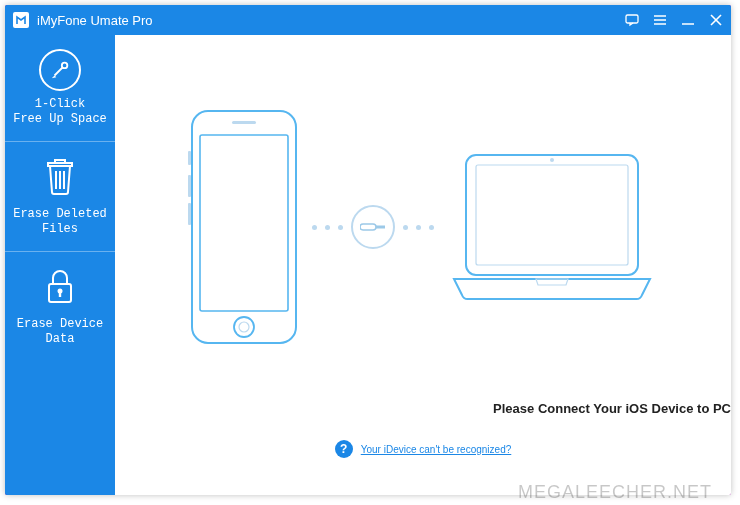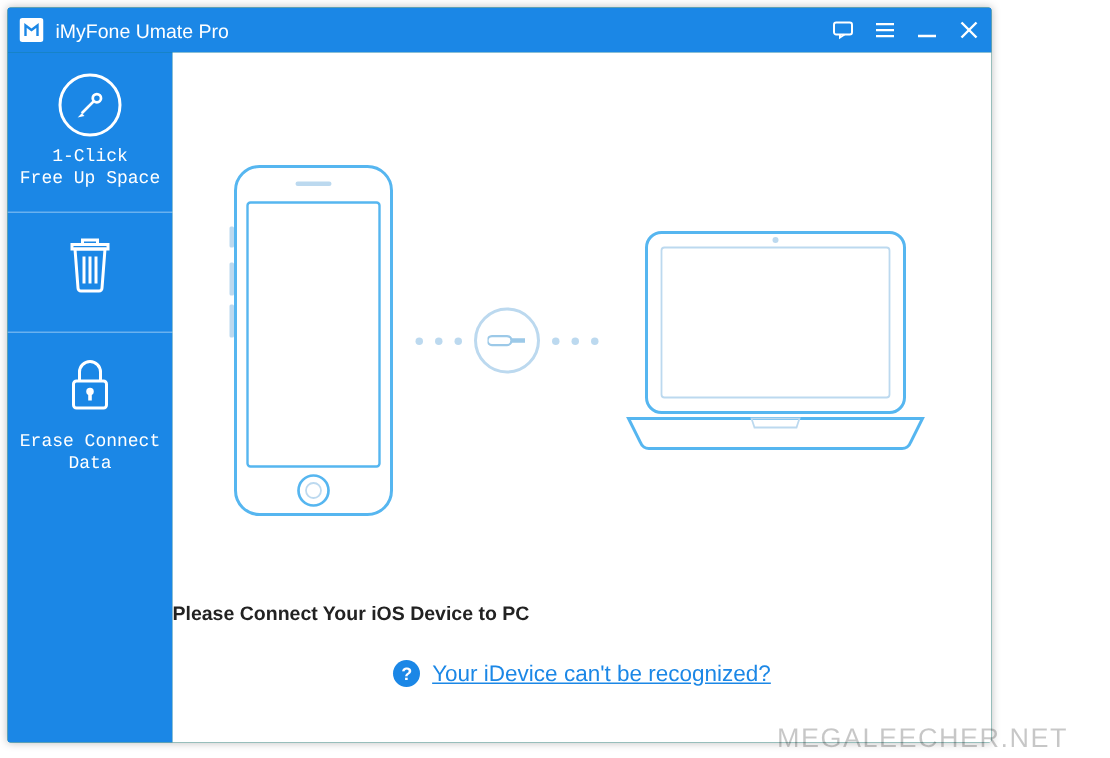"iMyFone Umate Pro" .window { background: #0f766e -> #a21caf; width: 656px -> 726px }
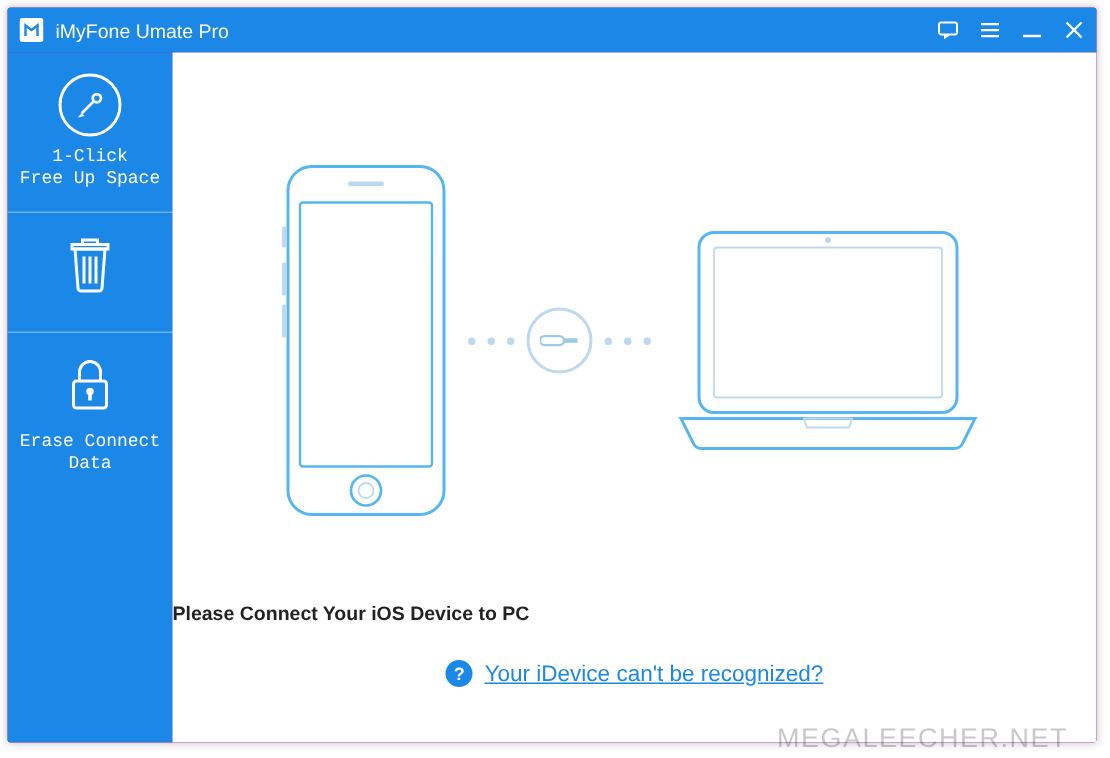"Erase Deleted" div.label { html: none -> <div>Erase Deleted Files</div> }
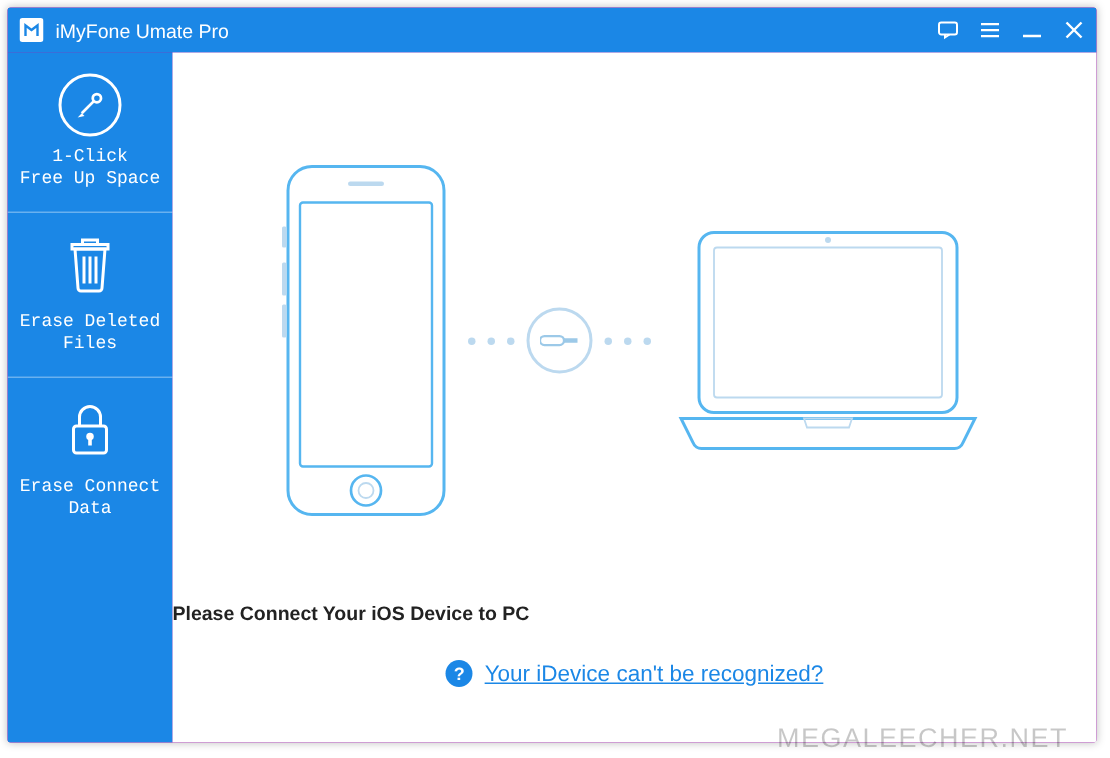"Erase Connect" div.label { text: Connect -> Device }
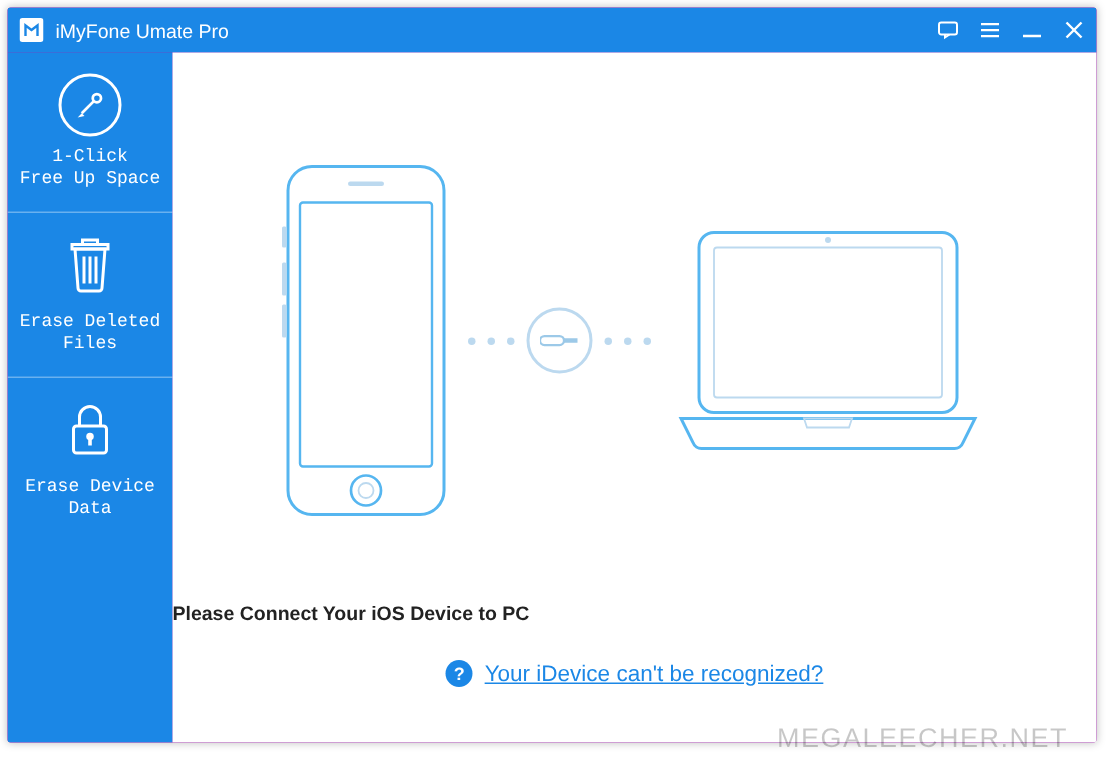"Please Connect Your iOS Device" .prompt-text { text-align: left -> right }
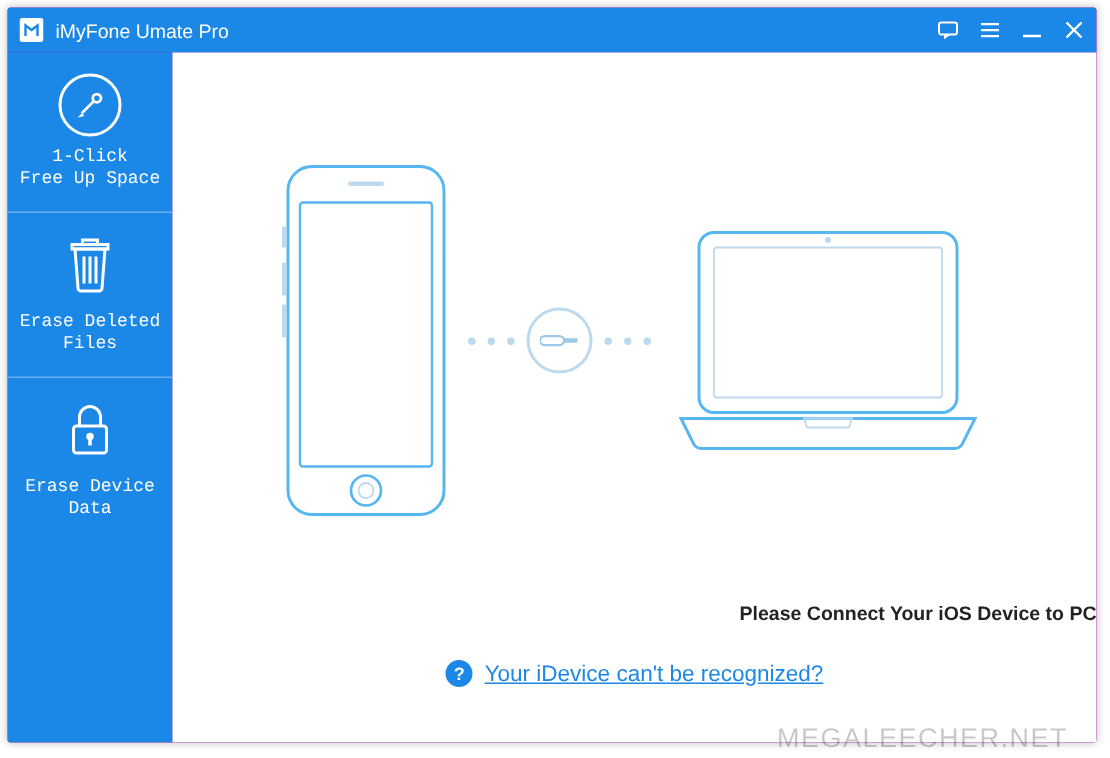"Your iDevice can't be recognized?" .help-link { font-size: 15px -> 10px }
